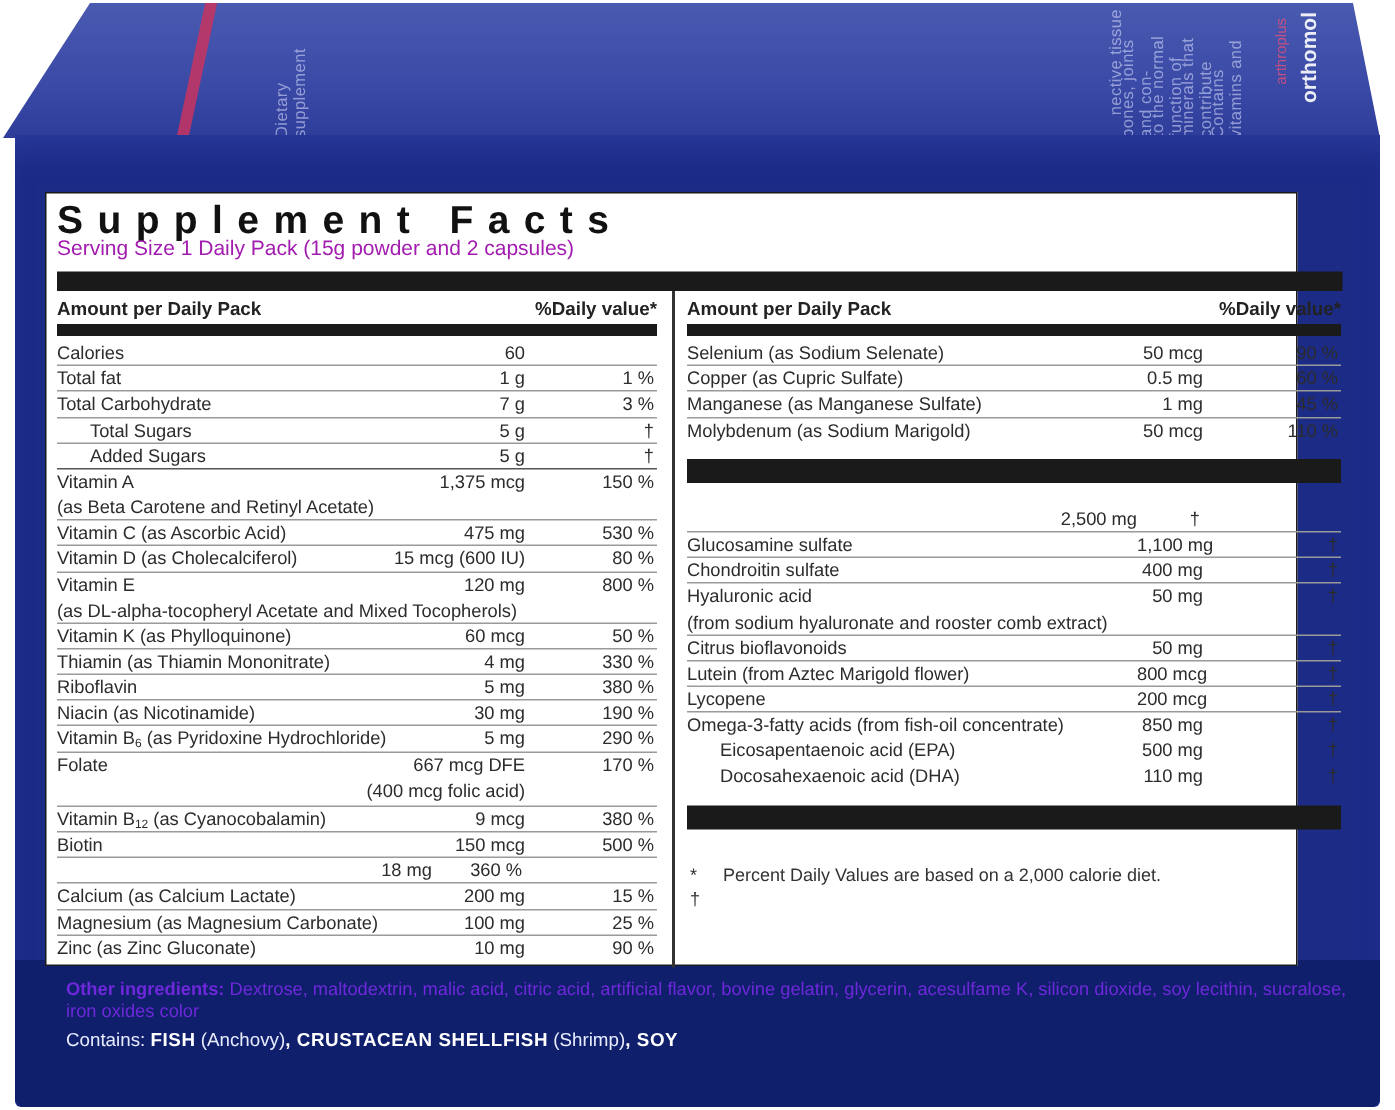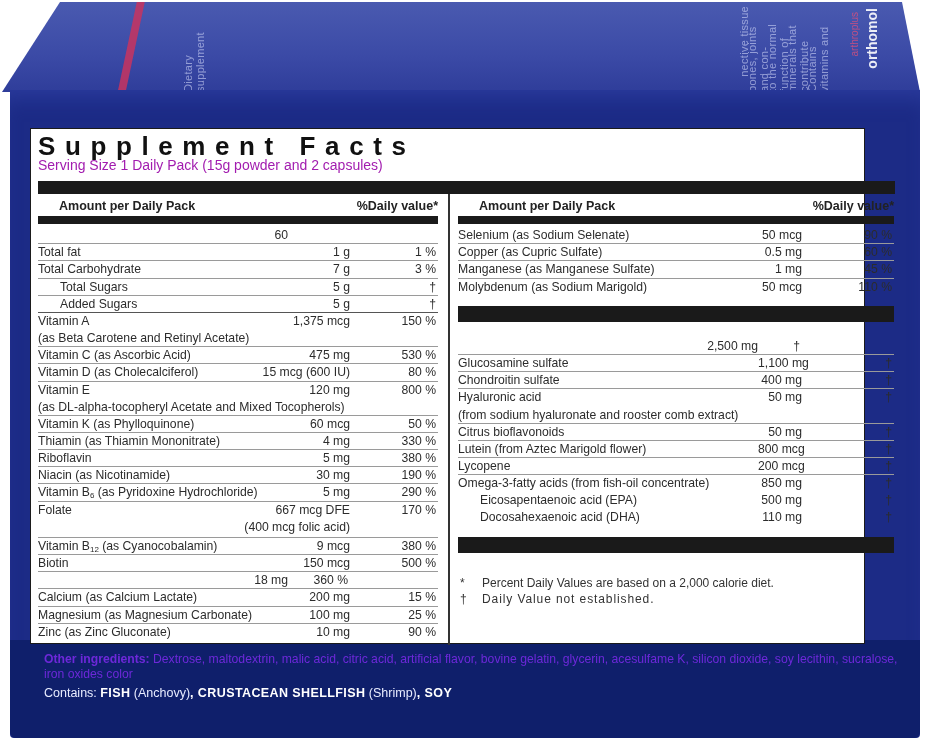"Amount per Daily Pack" .col-head { margin-left: 21px -> none }
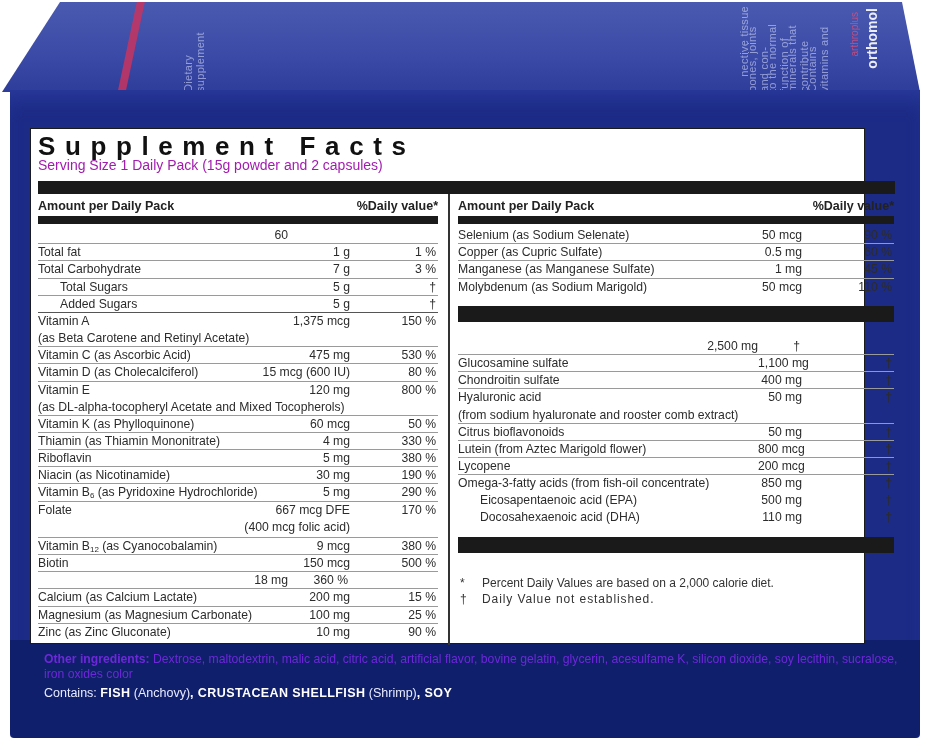"Calories" span.name { html: none -> <span>Calories</span> }
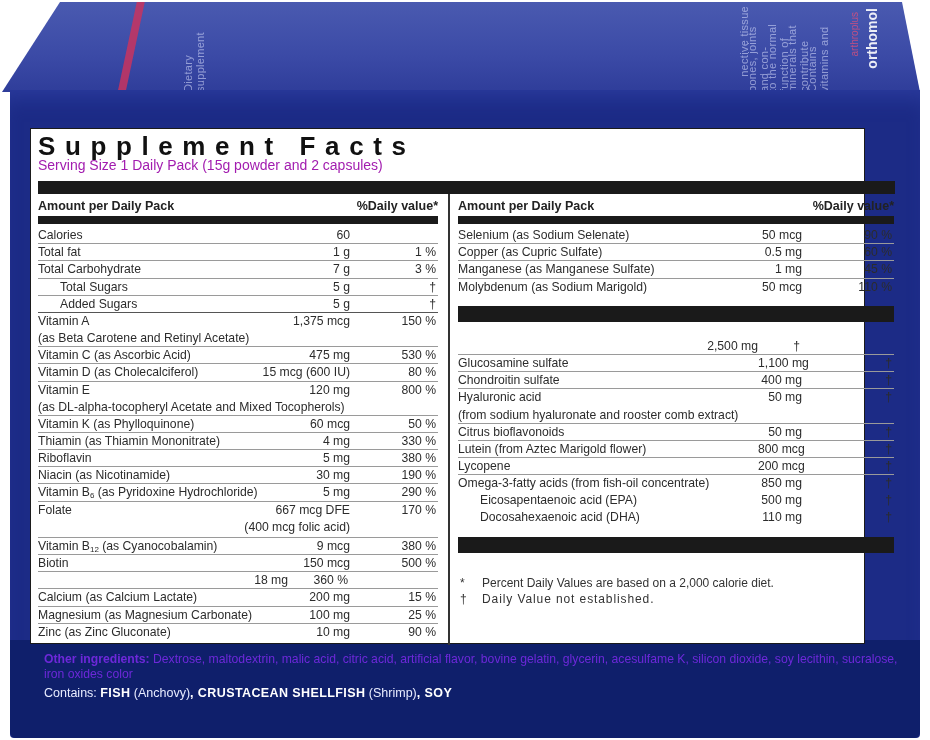"Daily Value not established." span.txt { html: <span>Daily Value not established.</span> -> none }
